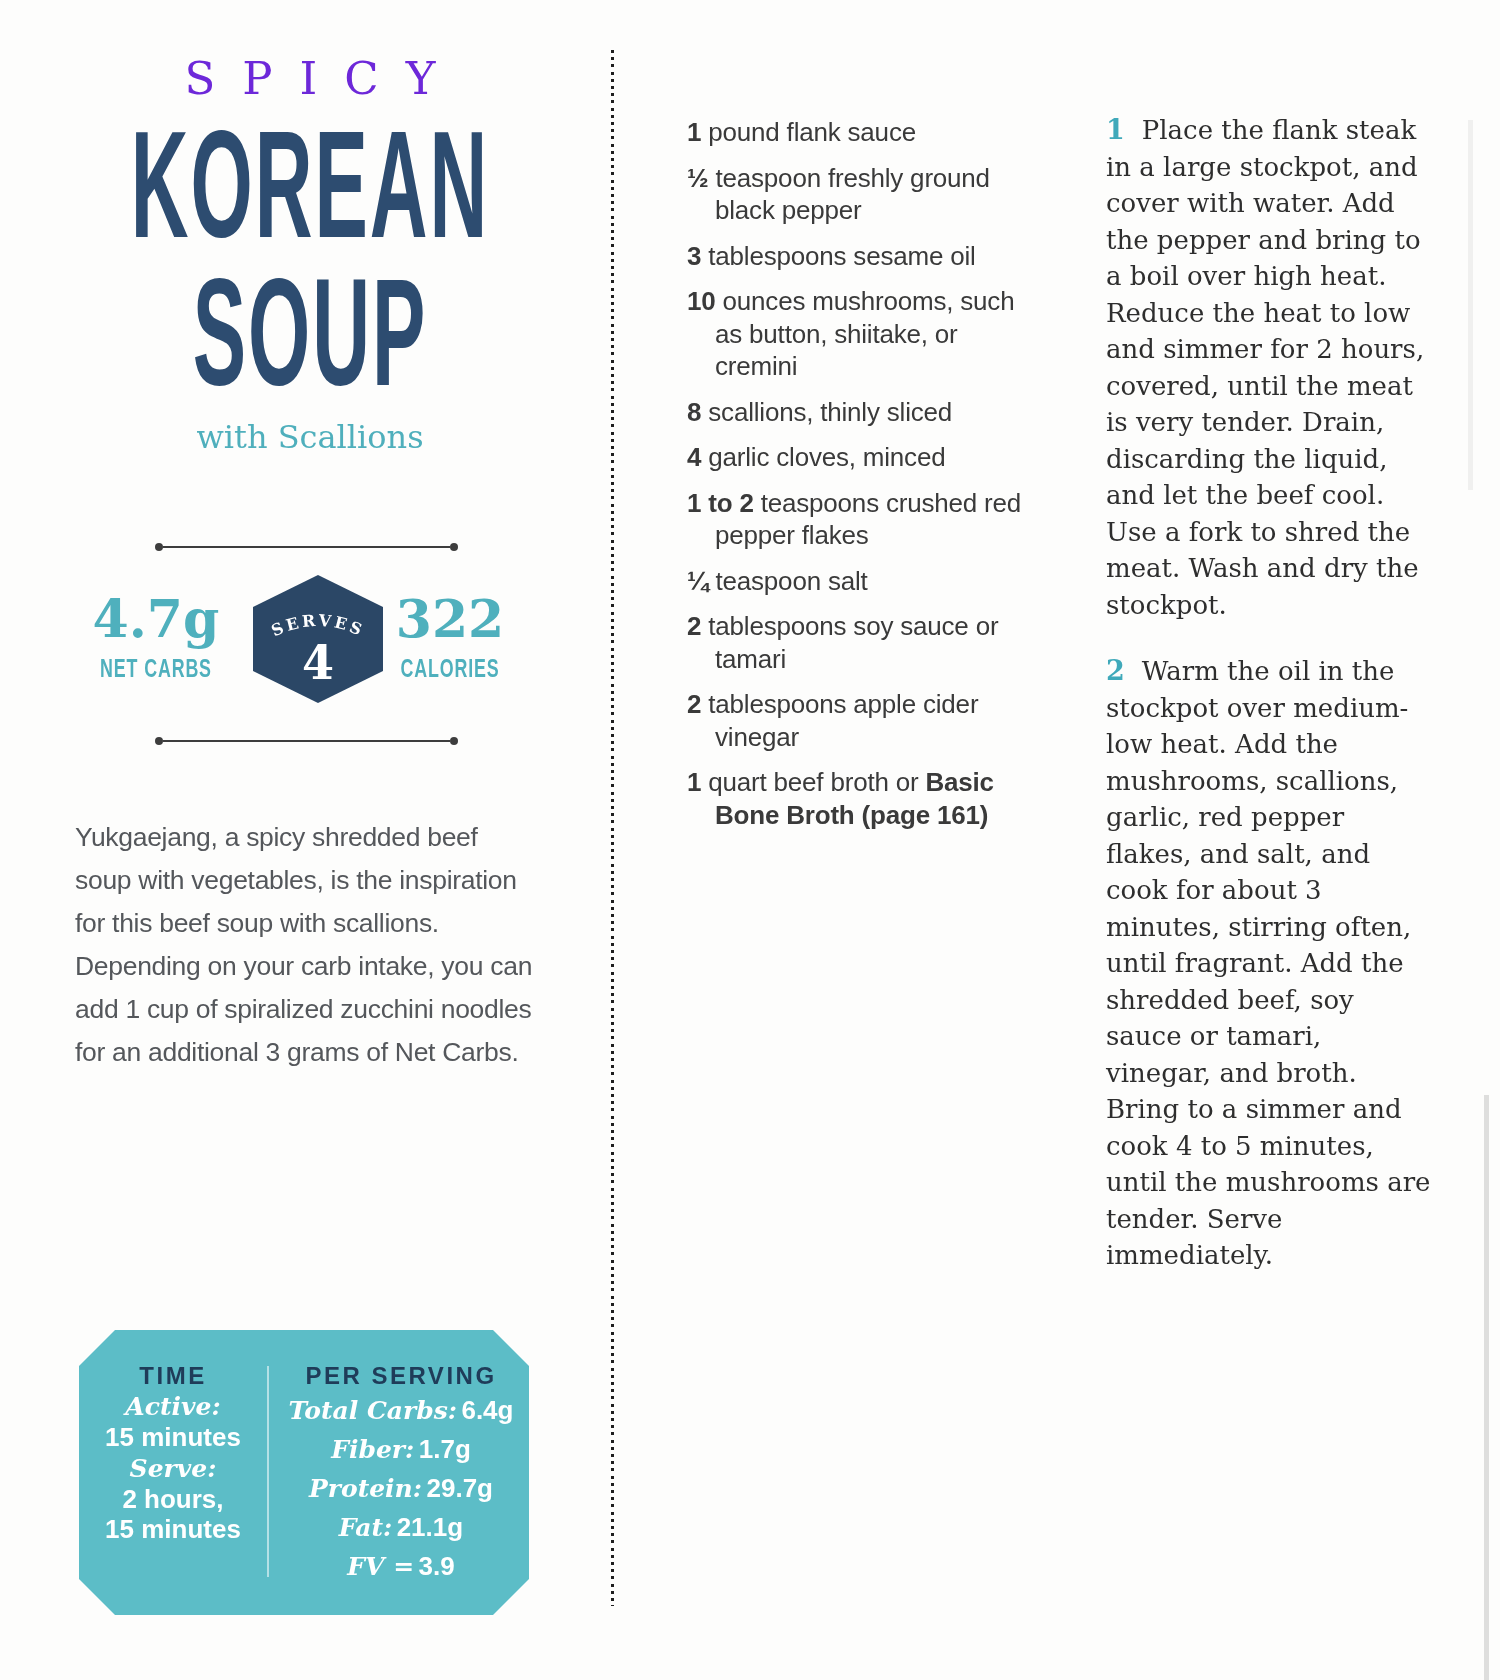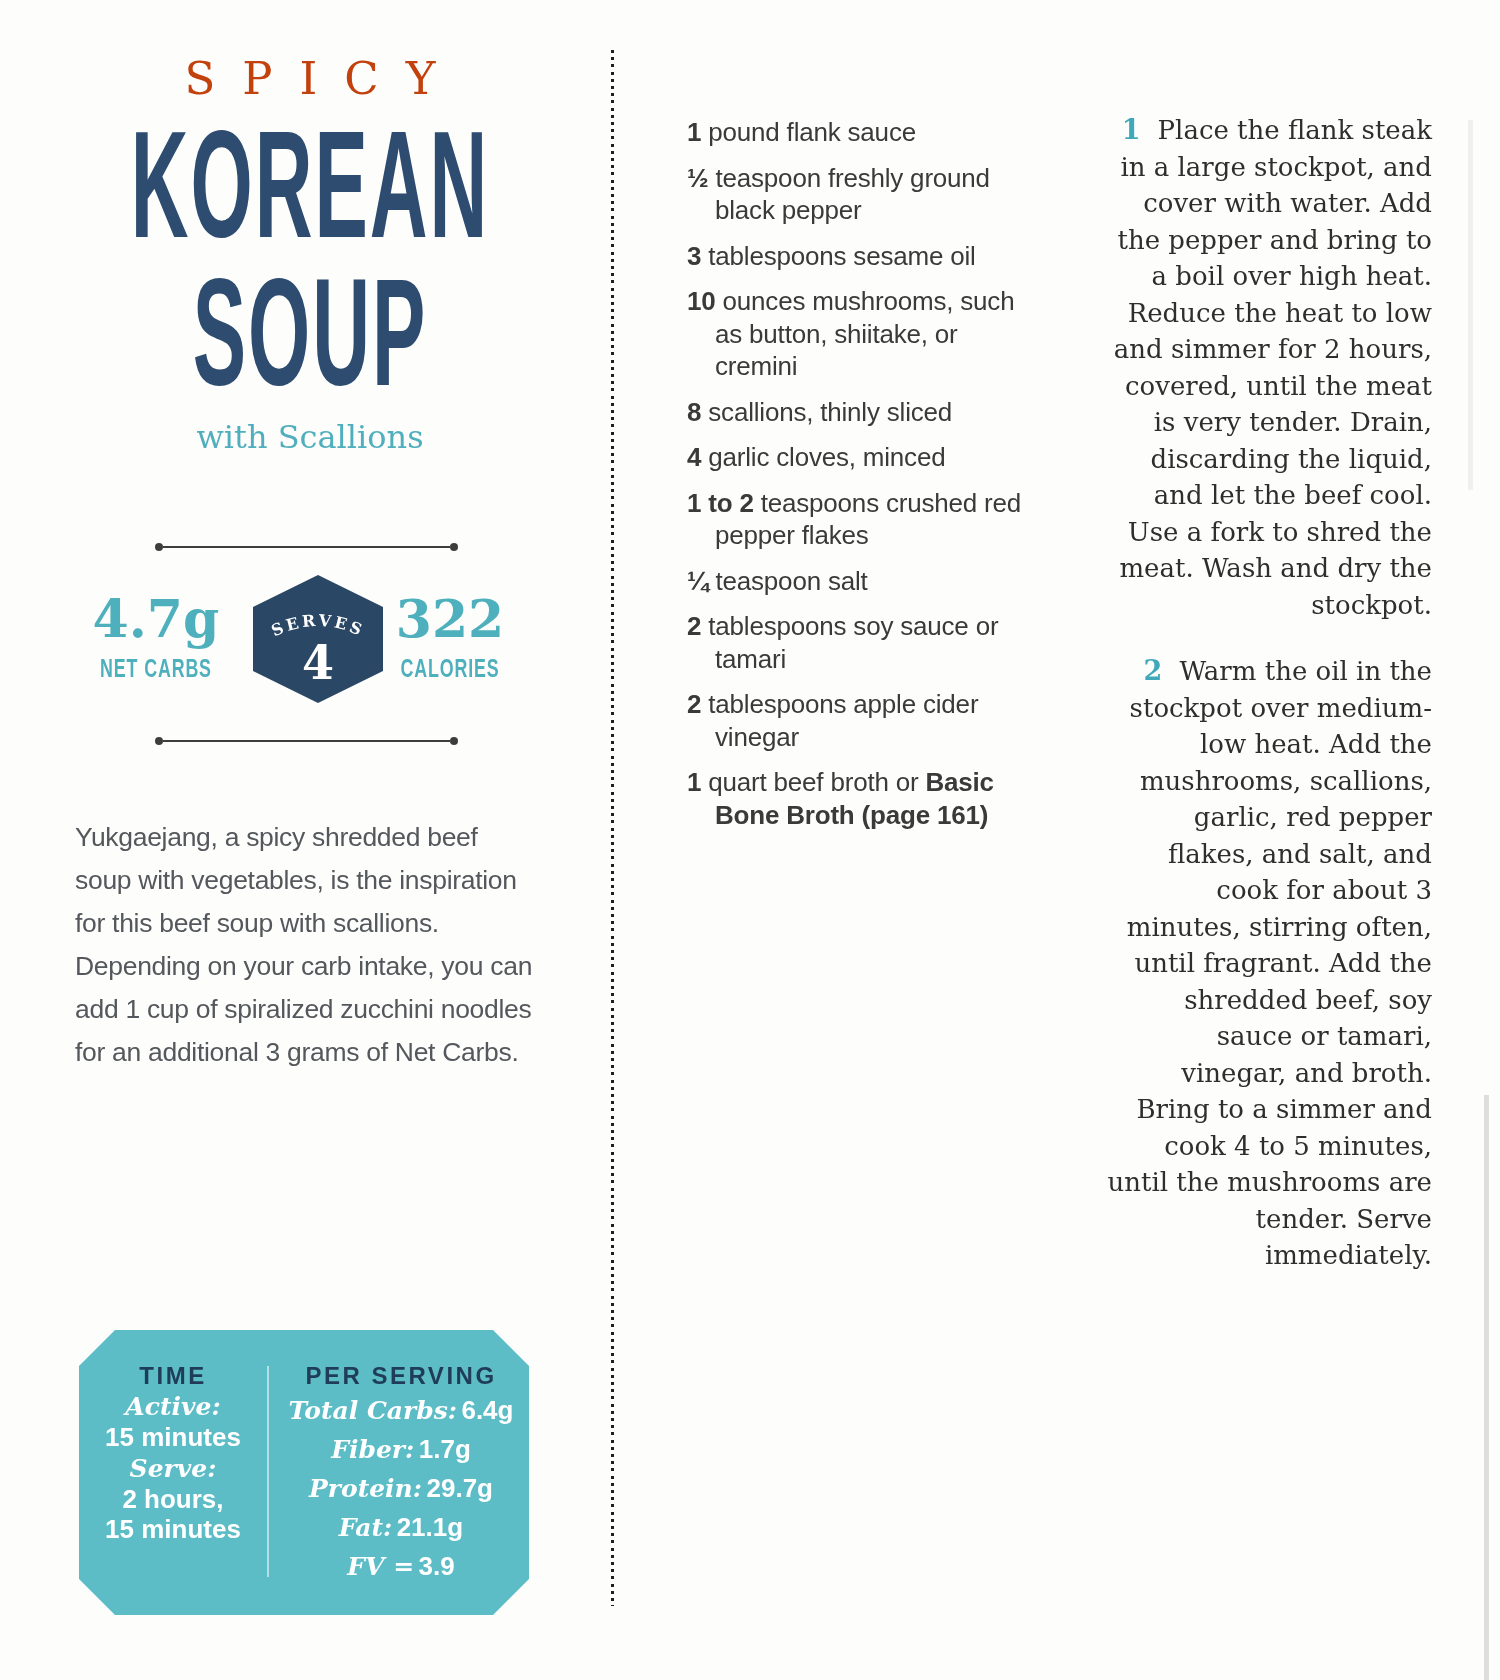"SPICY" .kicker { color: #c2410c -> #6d28d9 }
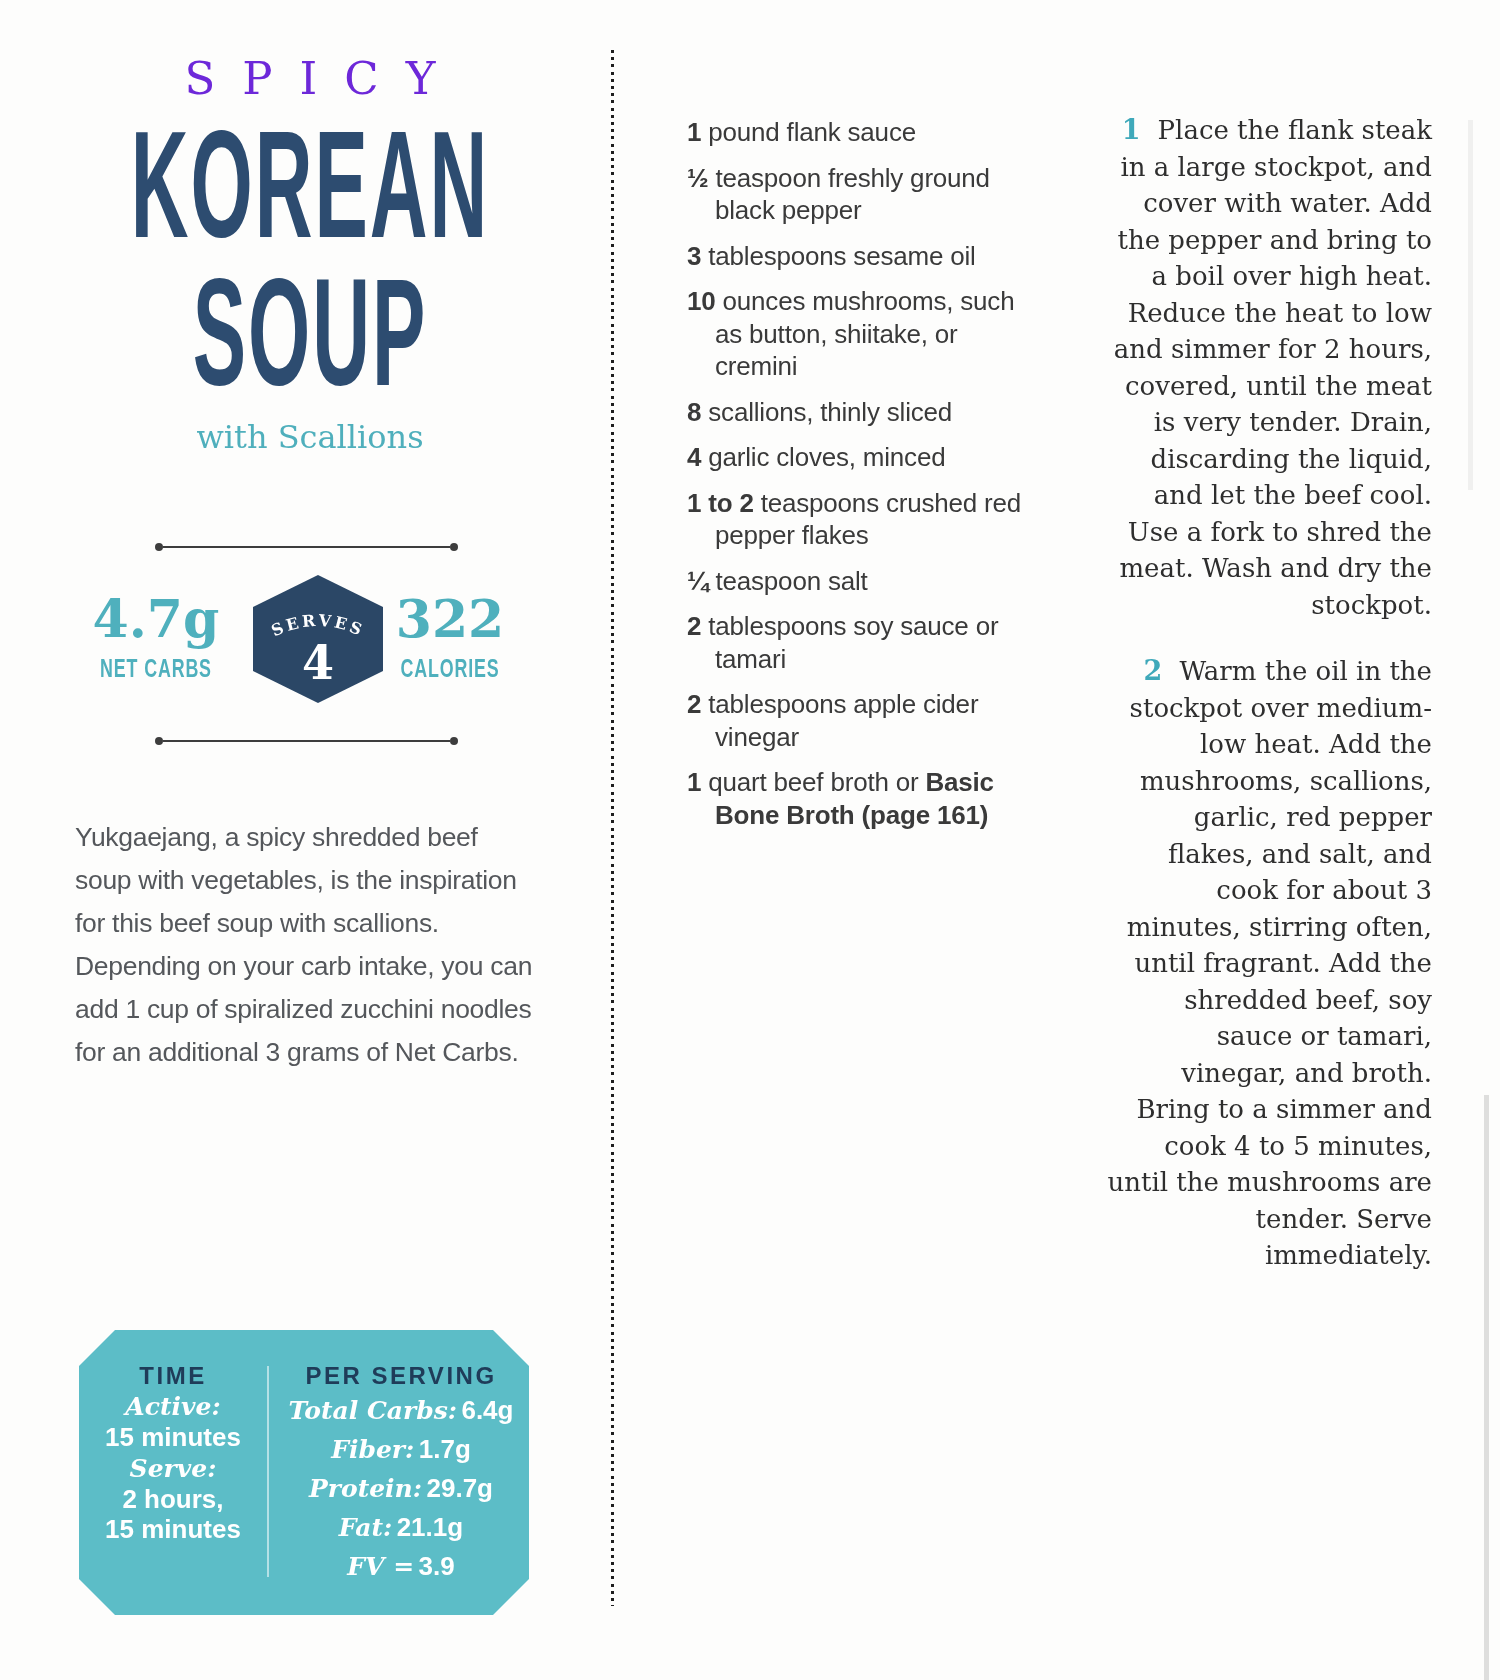"1 Place the flank steak" .step { text-align: right -> none }
